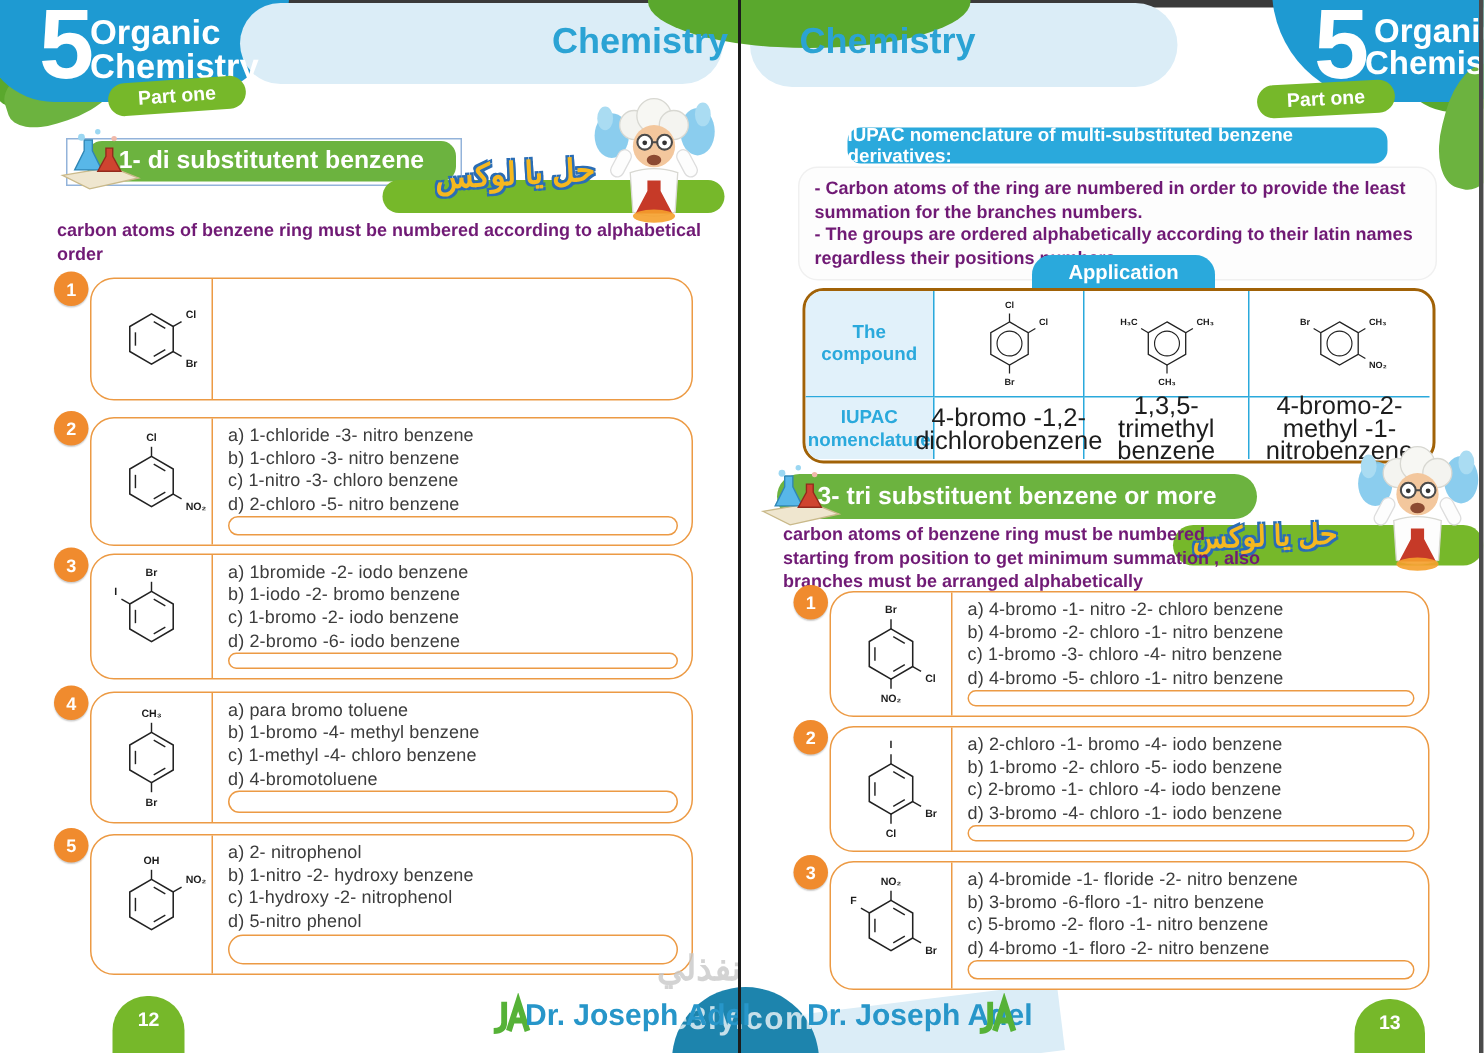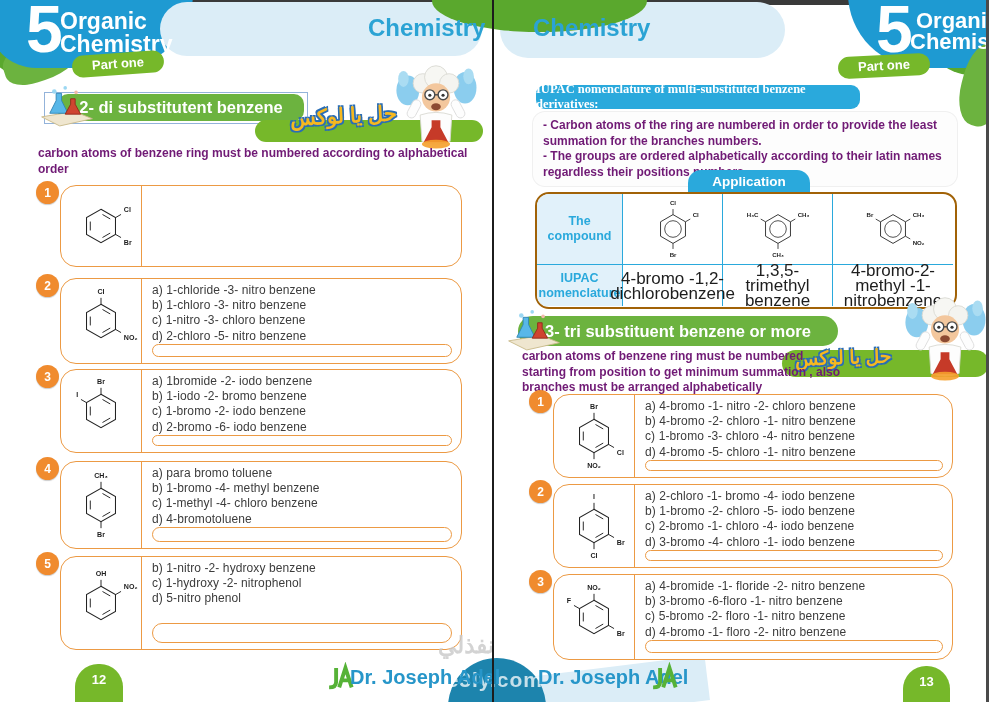"IUPAC nomenclature of multi-substituted" div.abs { font-family: Liberation Serif, serif -> none; left: 536px -> 565px; width: 324px -> 360px }
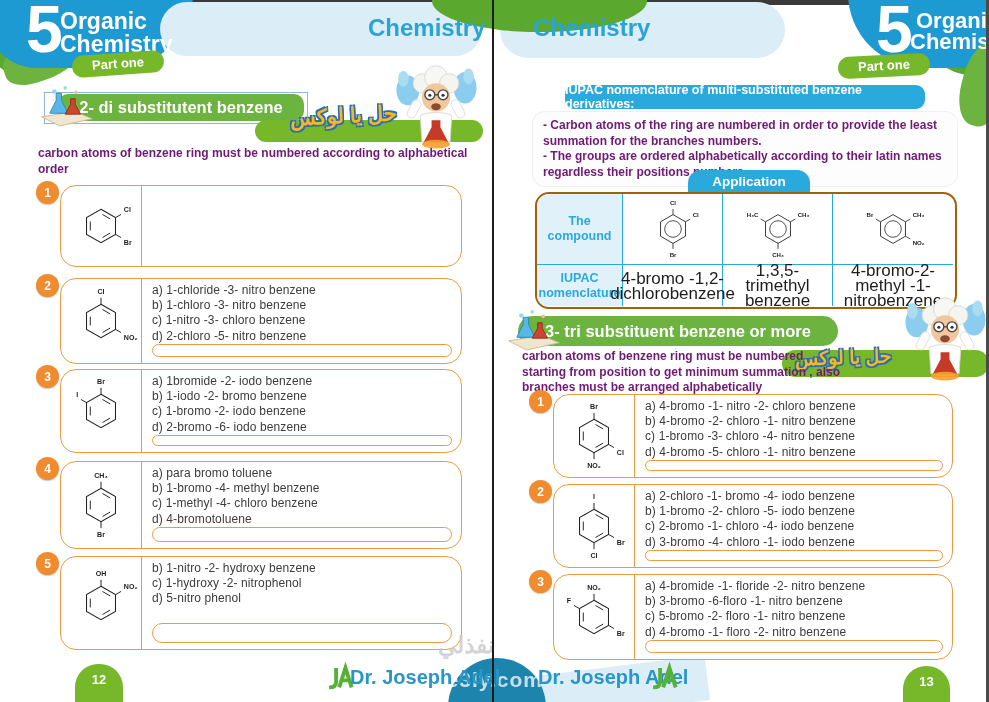"2- di substitutent benzene" div.abs { text: 2- -> 1- }
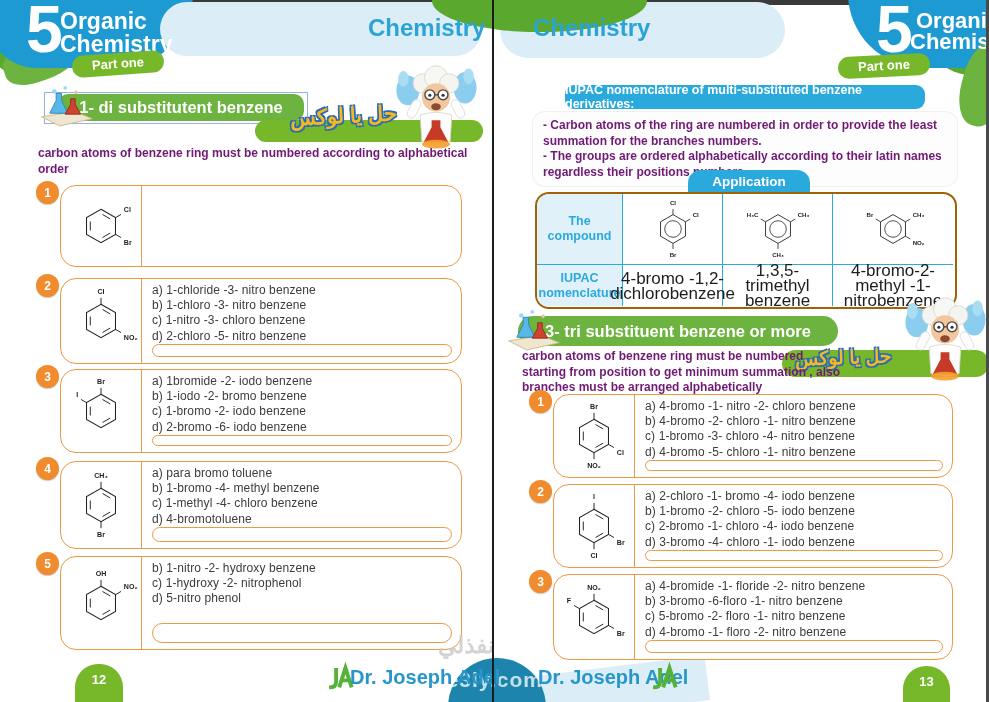"a) 2- nitrophenol" div.opt { html: none -> <div>a) 2- nitrophenol</div> }
